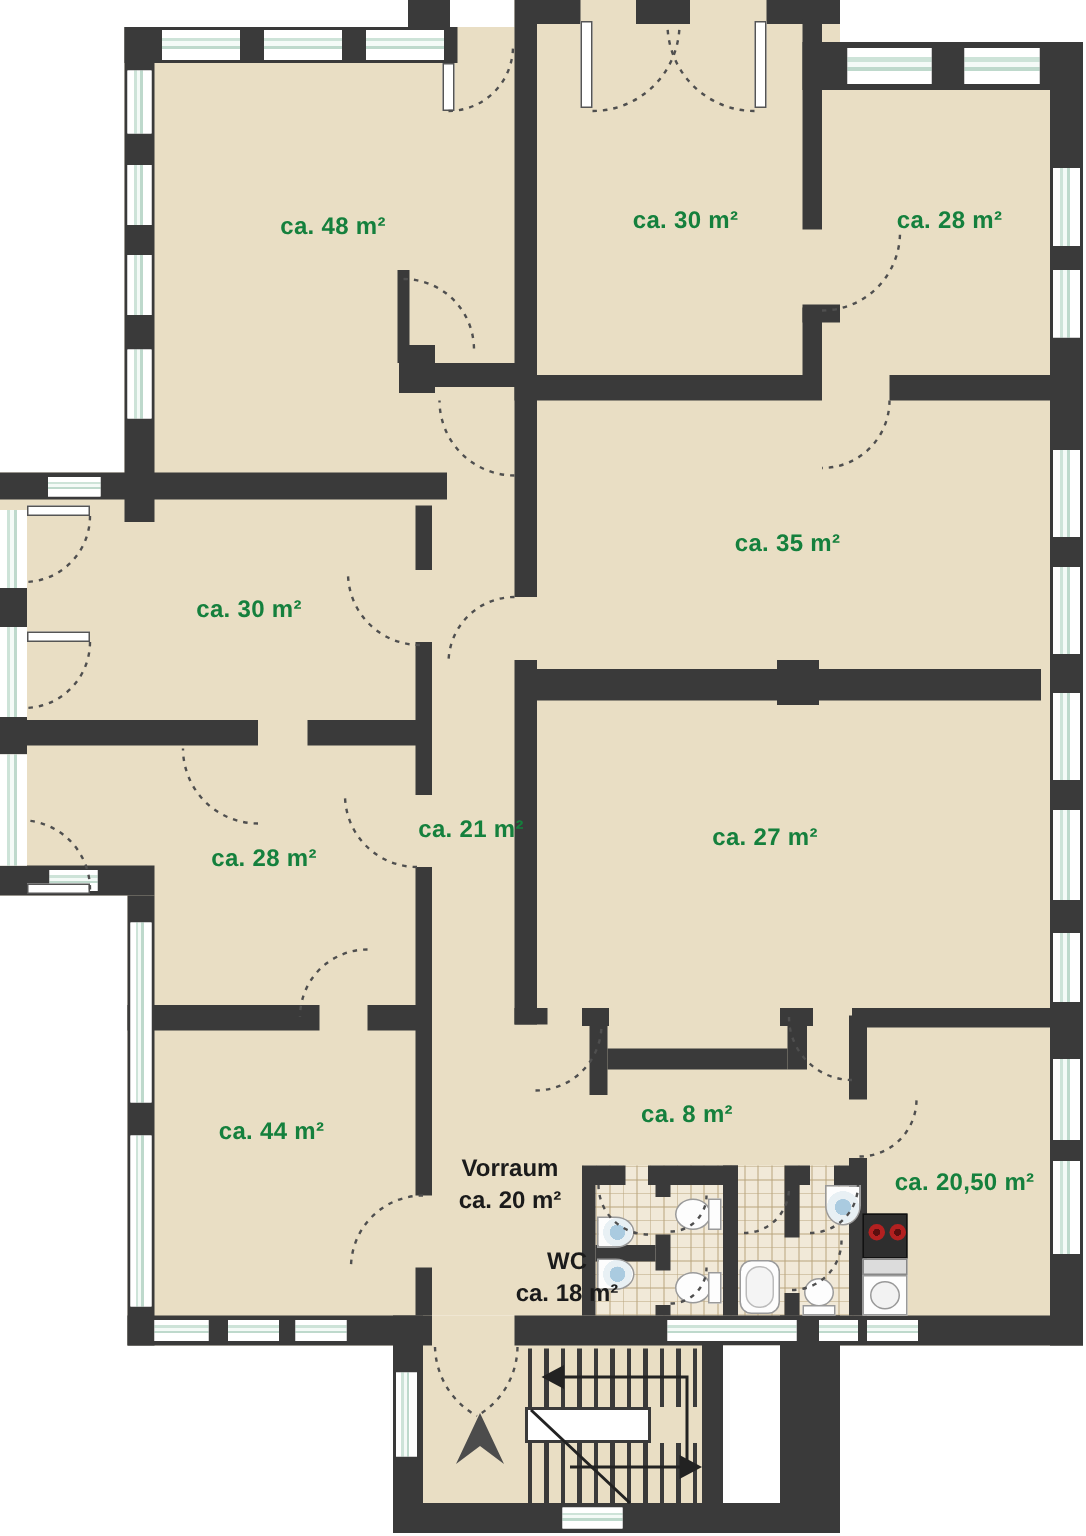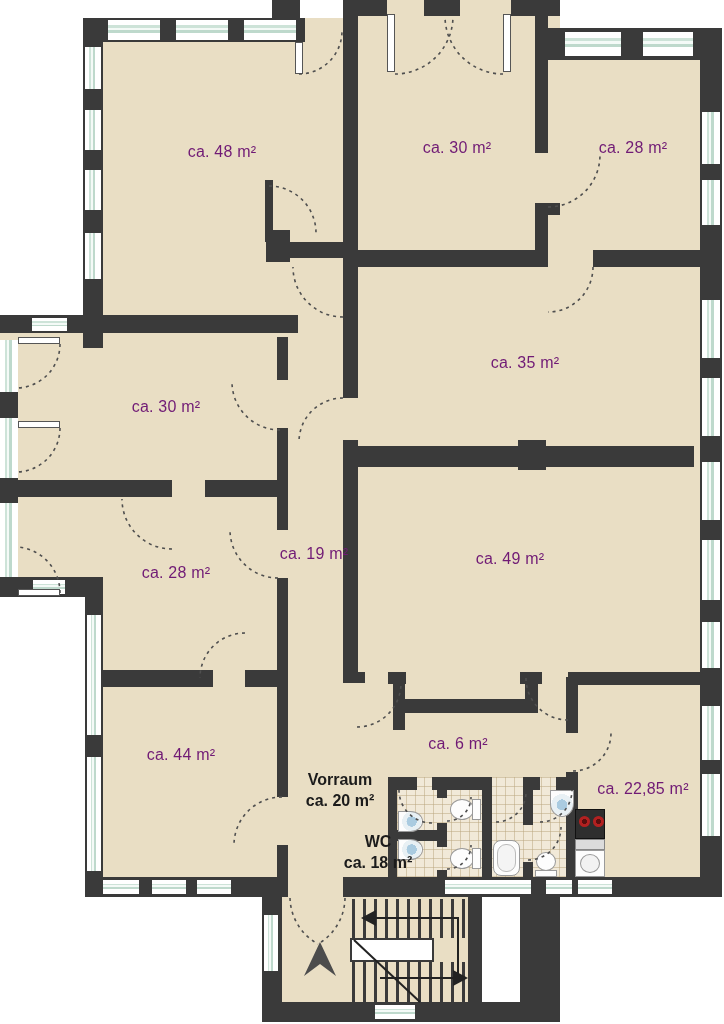"ca. 48 m²" .rlabel { color: #701a75 -> #15803d; font-weight: normal -> bold }
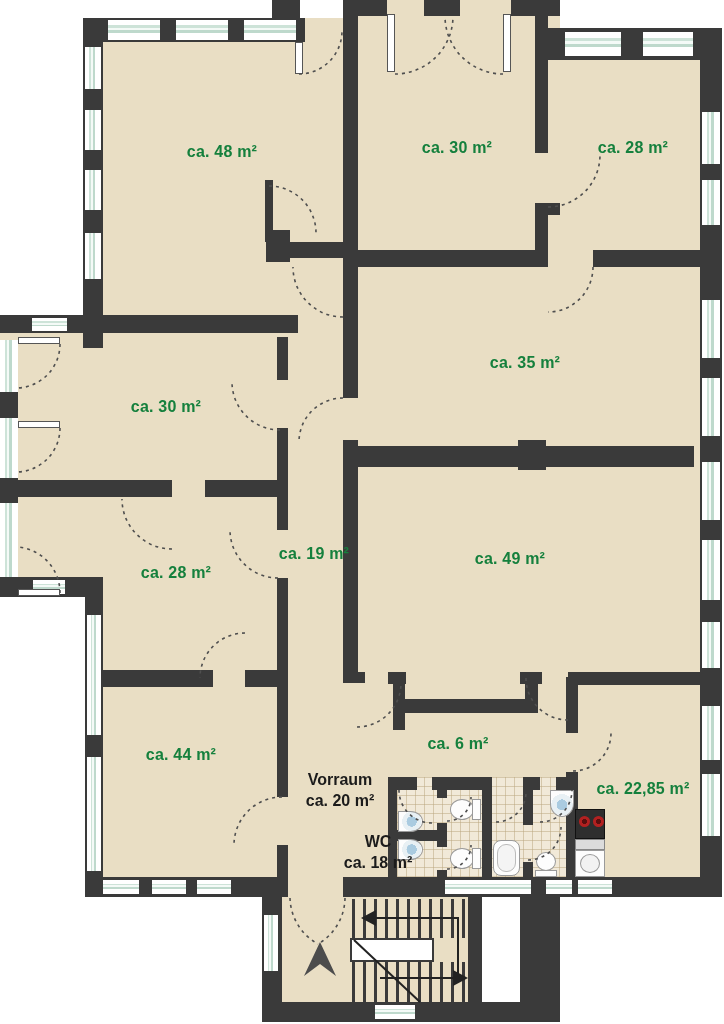"ca. 19 m²" div.rlabel { text: 19 -> 21 }
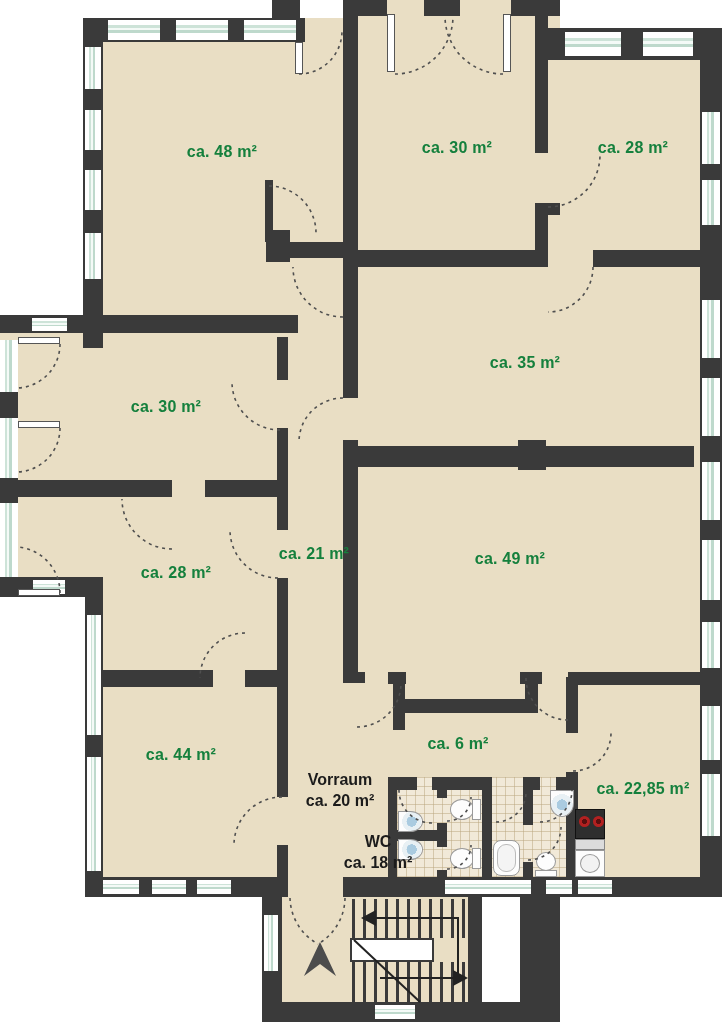"ca. 49 m²" div.rlabel { text: 49 -> 27 }
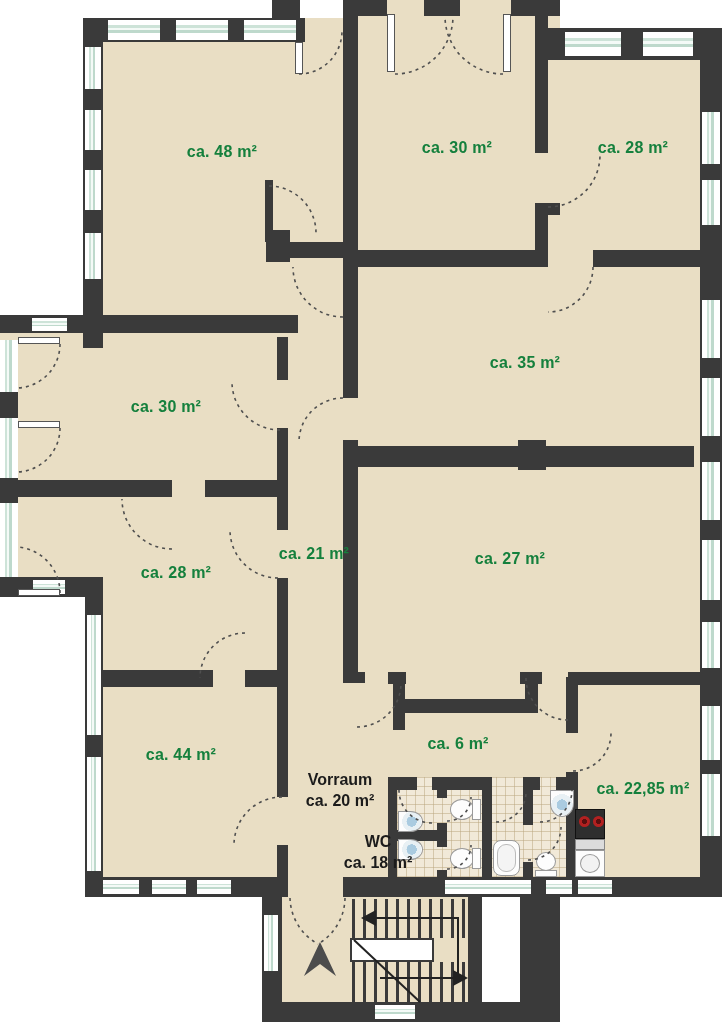"ca. 6 m²" div.rlabel { text: 6 -> 8 }
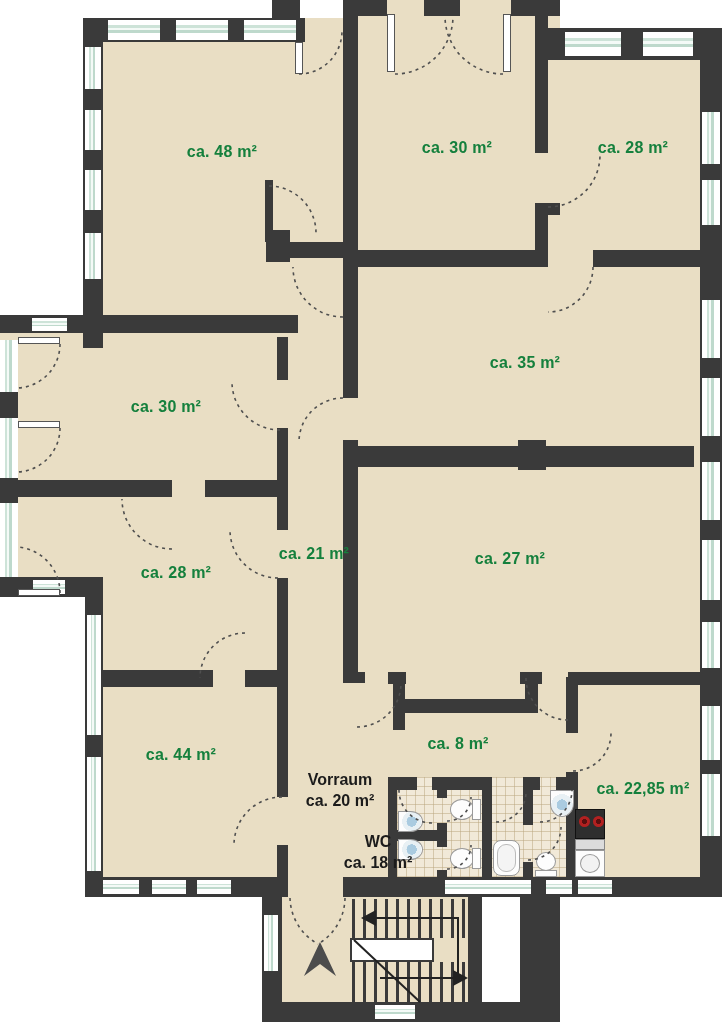"ca. 22,85 m²" div.rlabel { text: 22,85 -> 20,50 }
